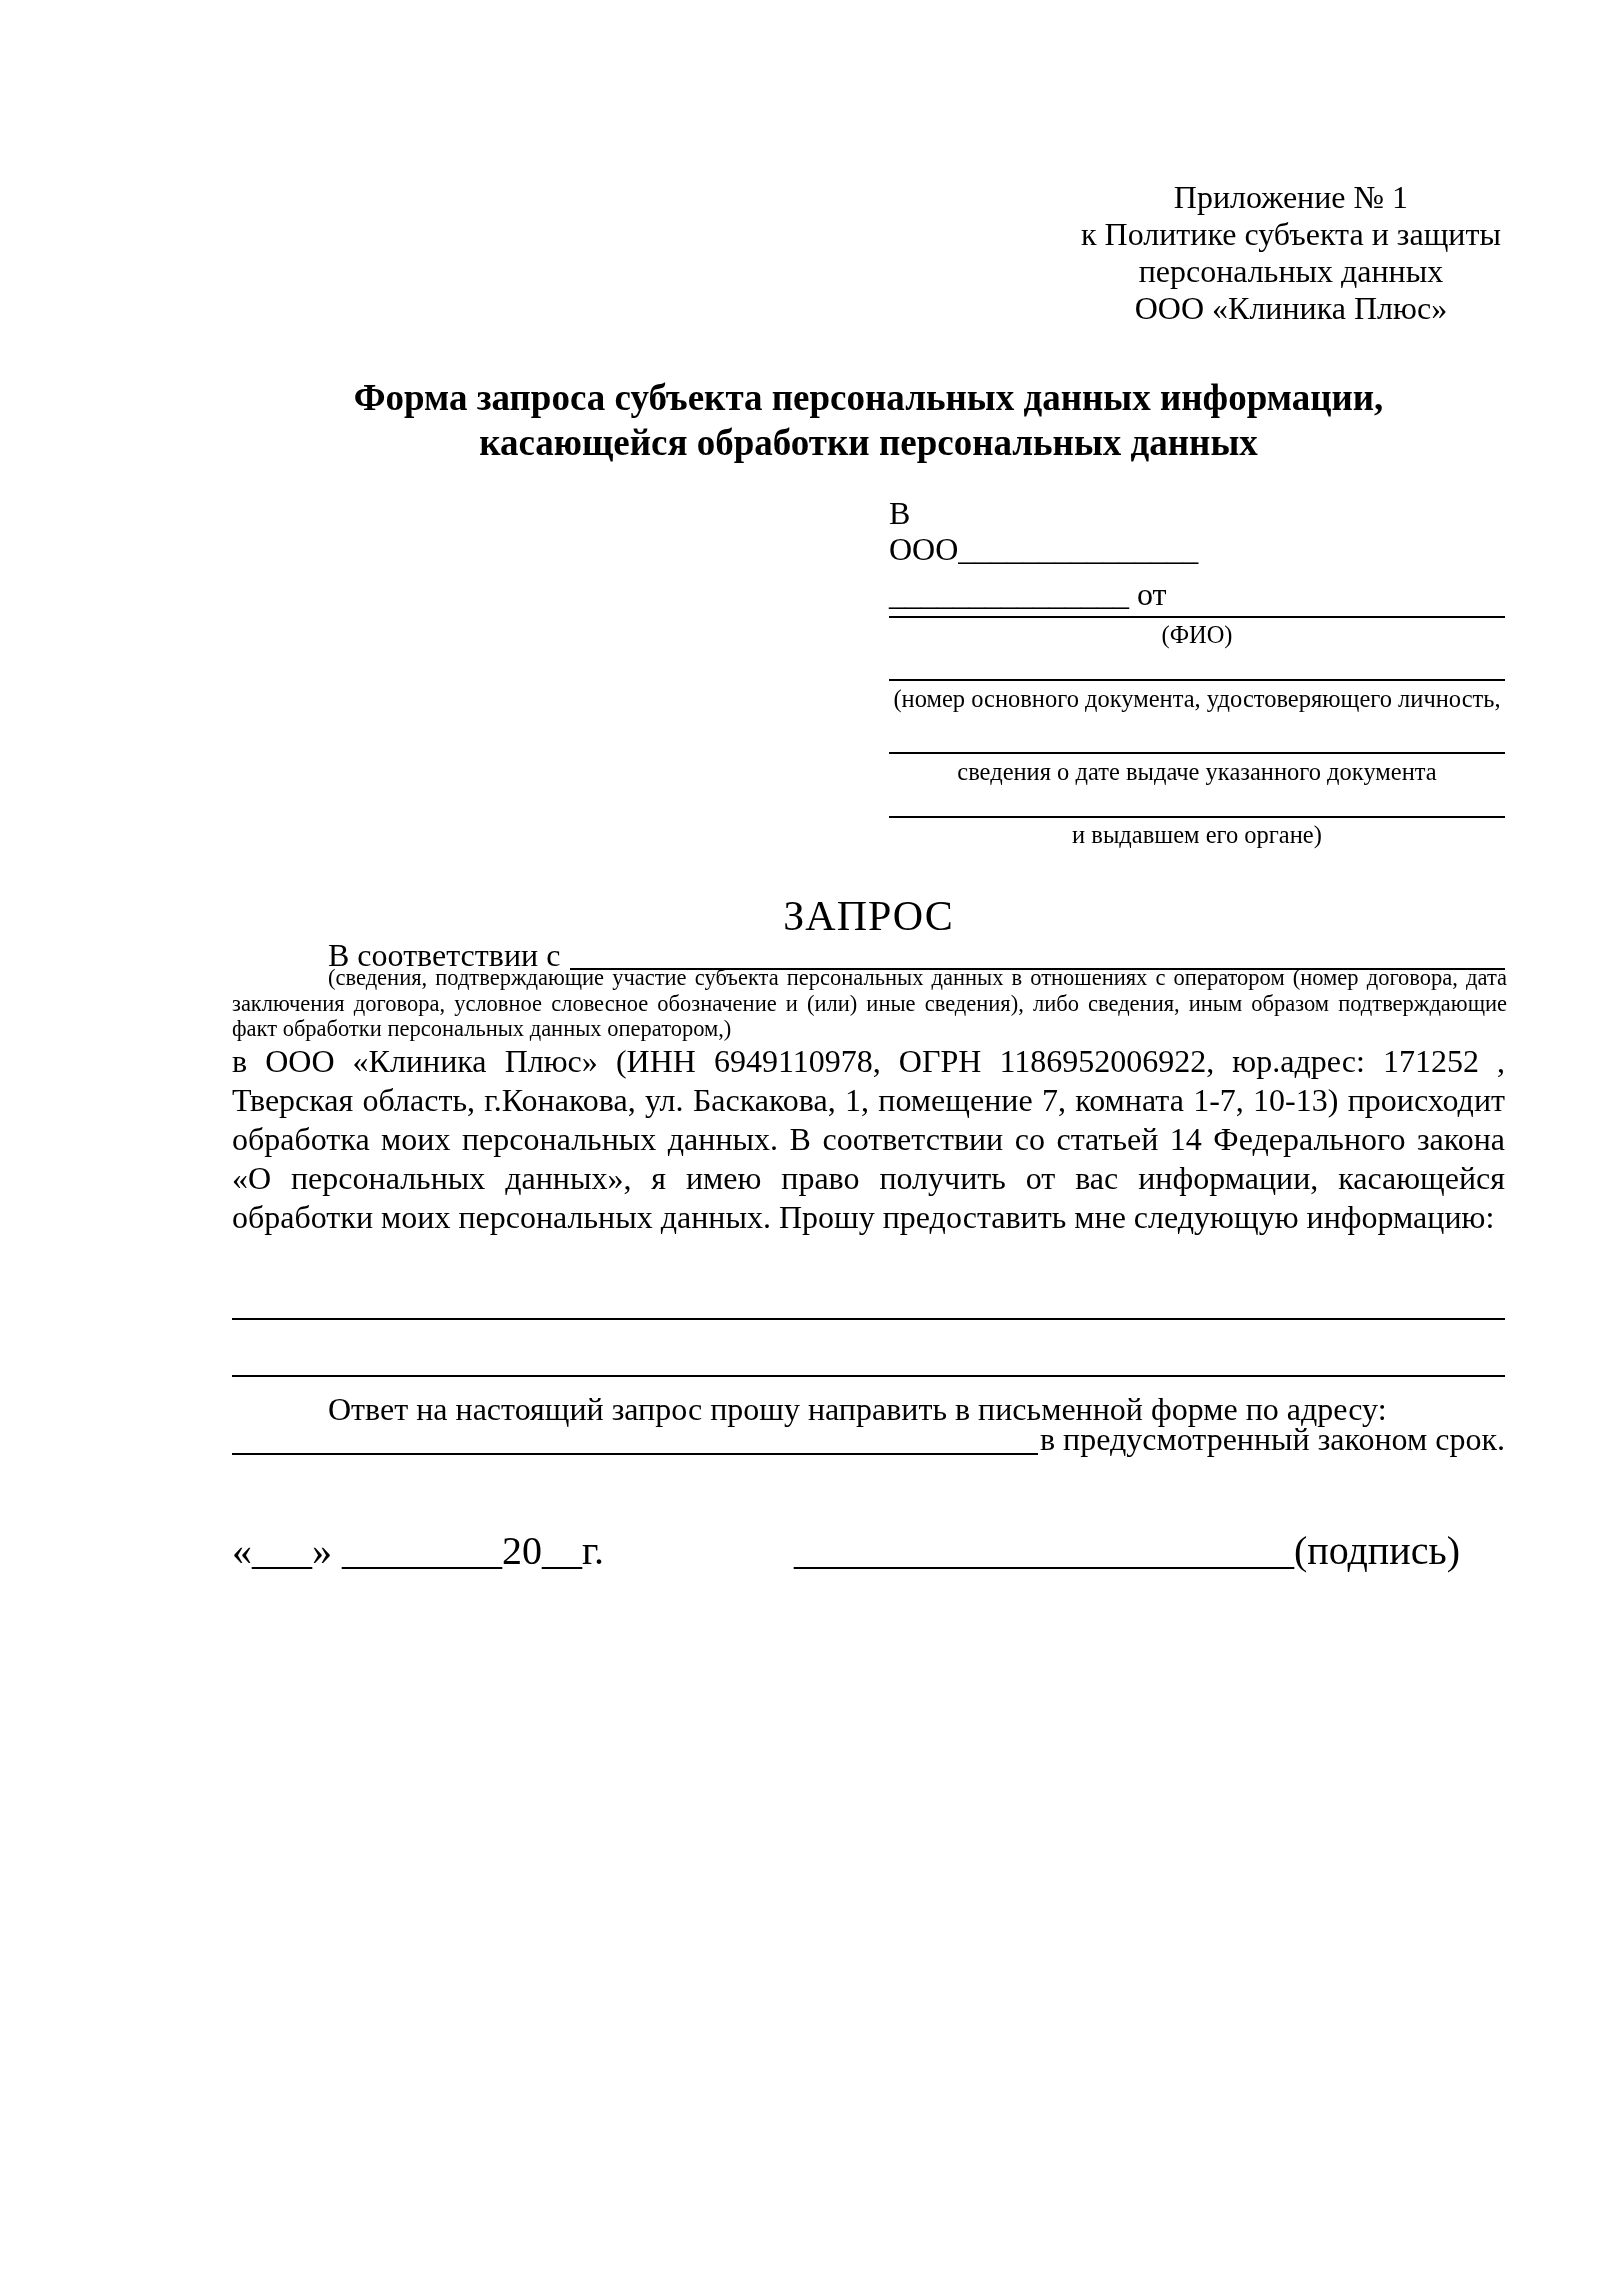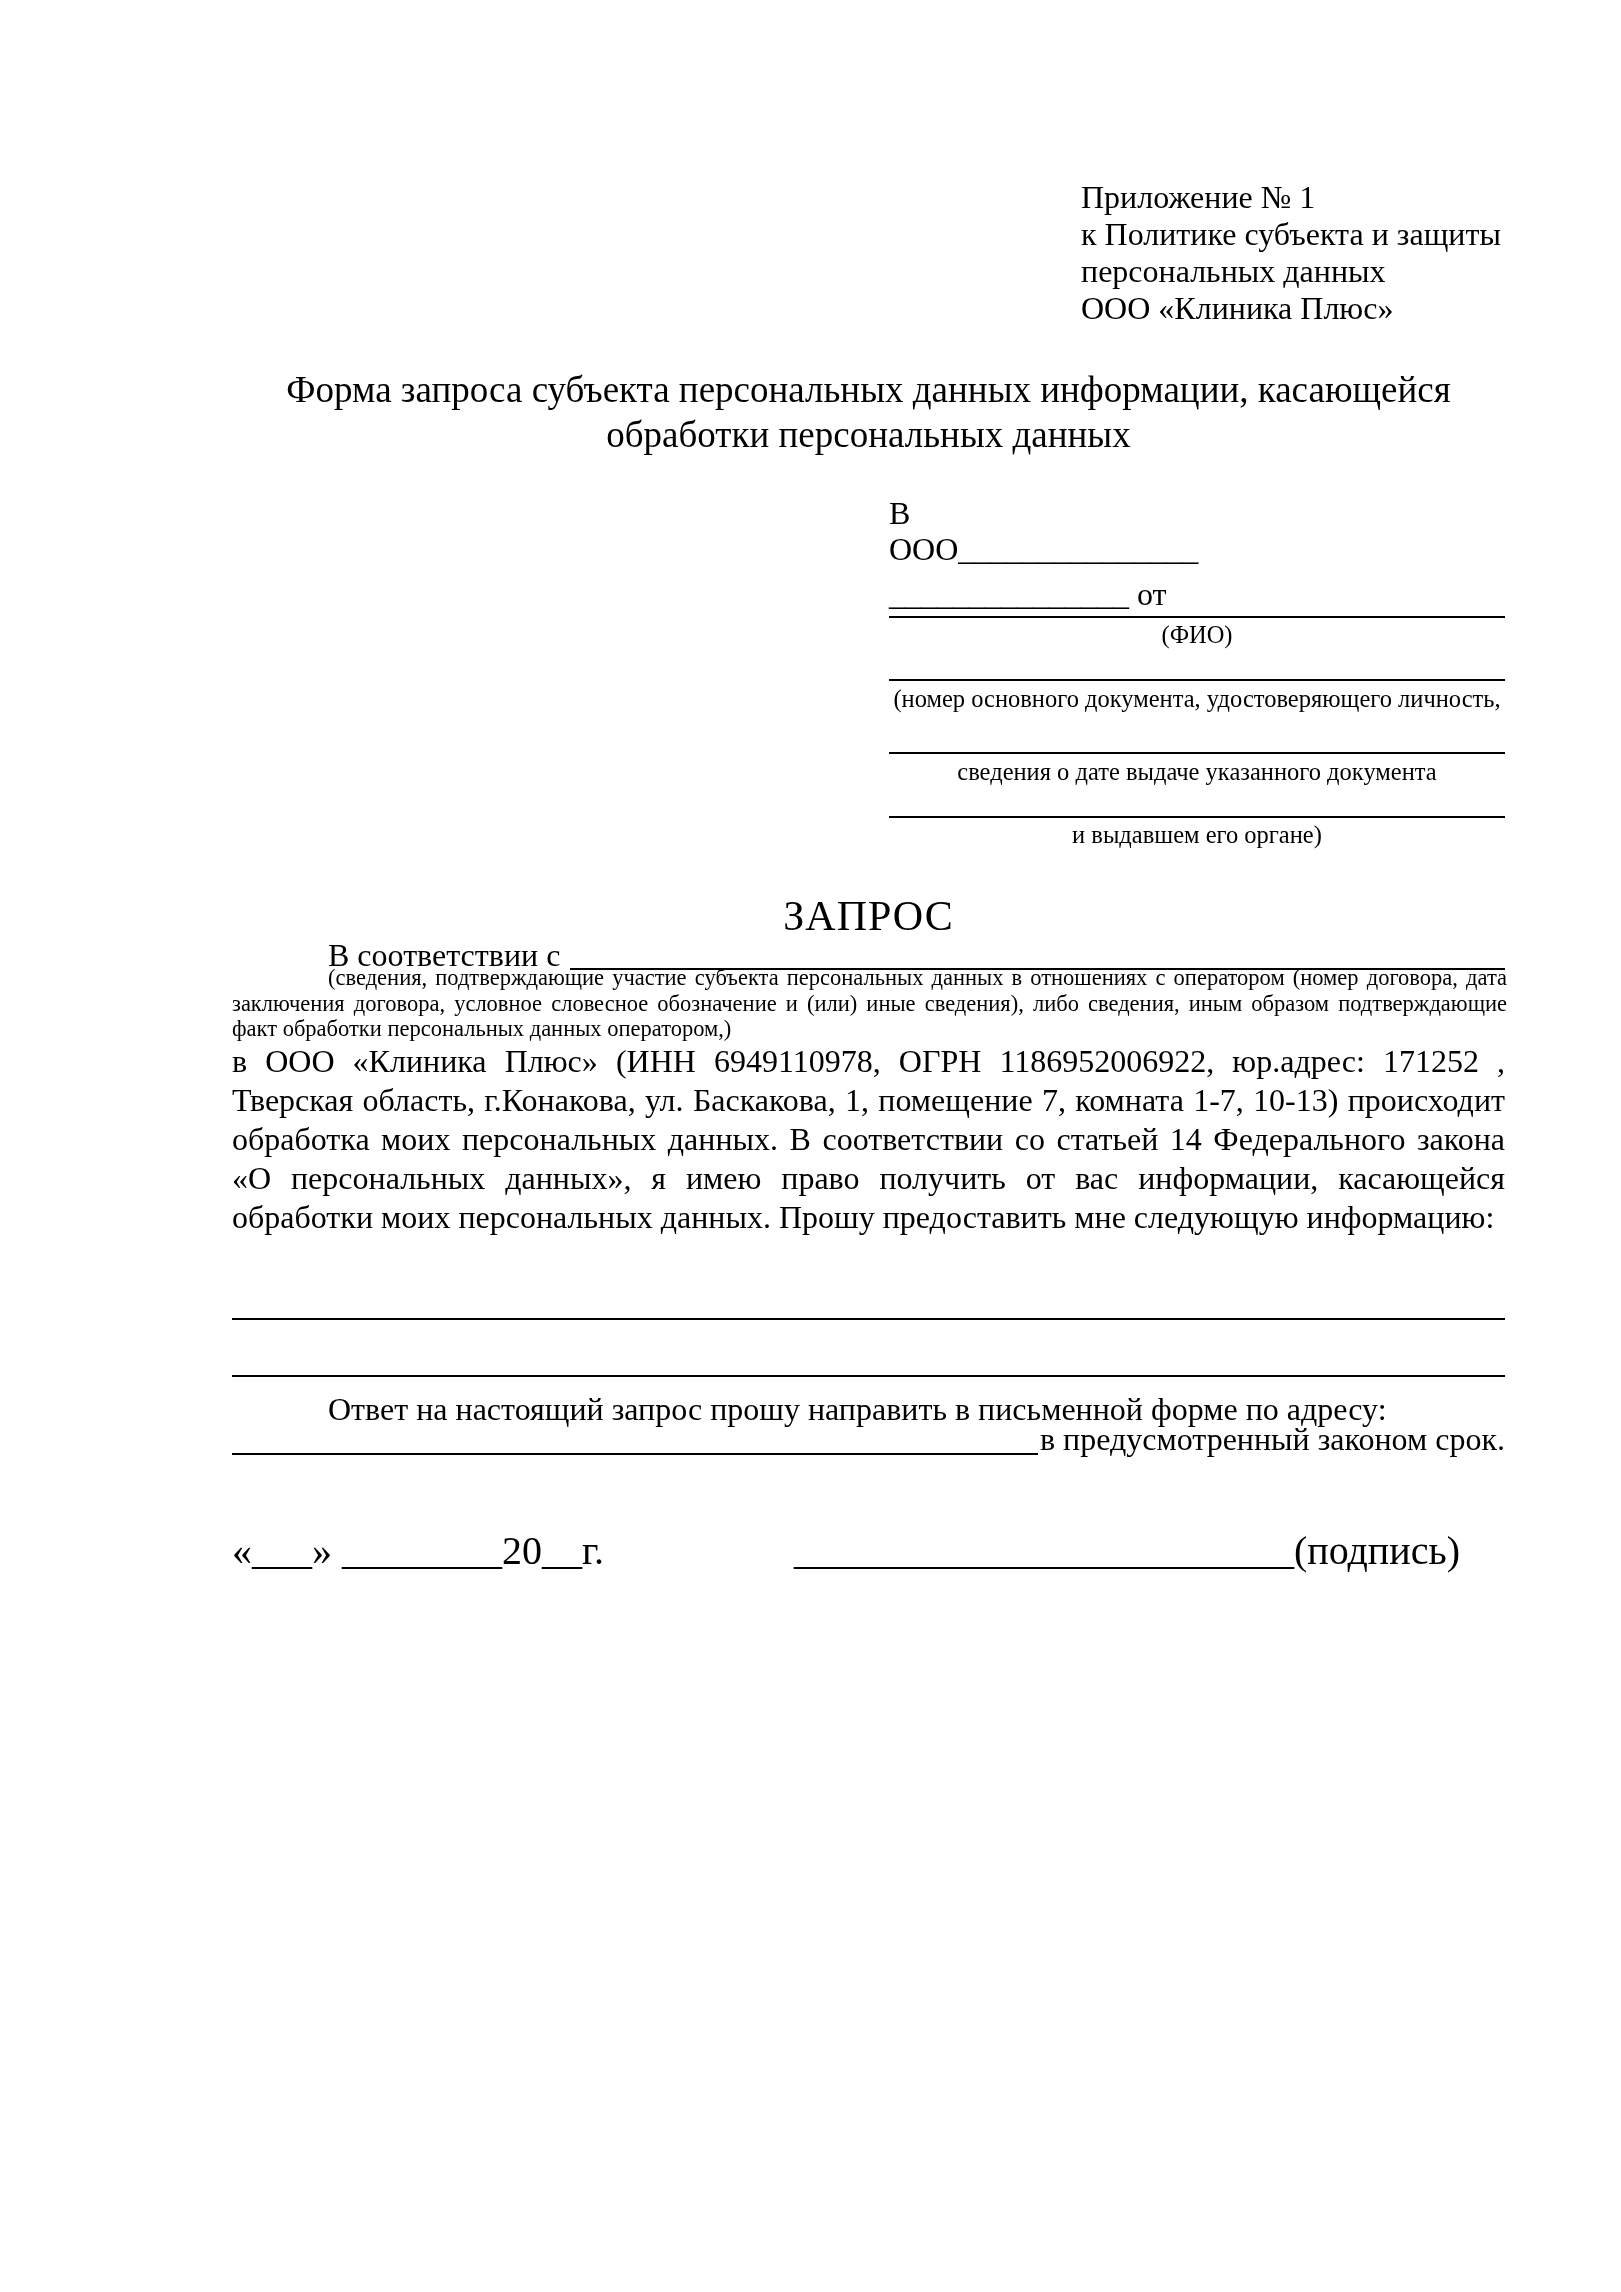"Приложение № 1" .header-block { text-align: left -> center }
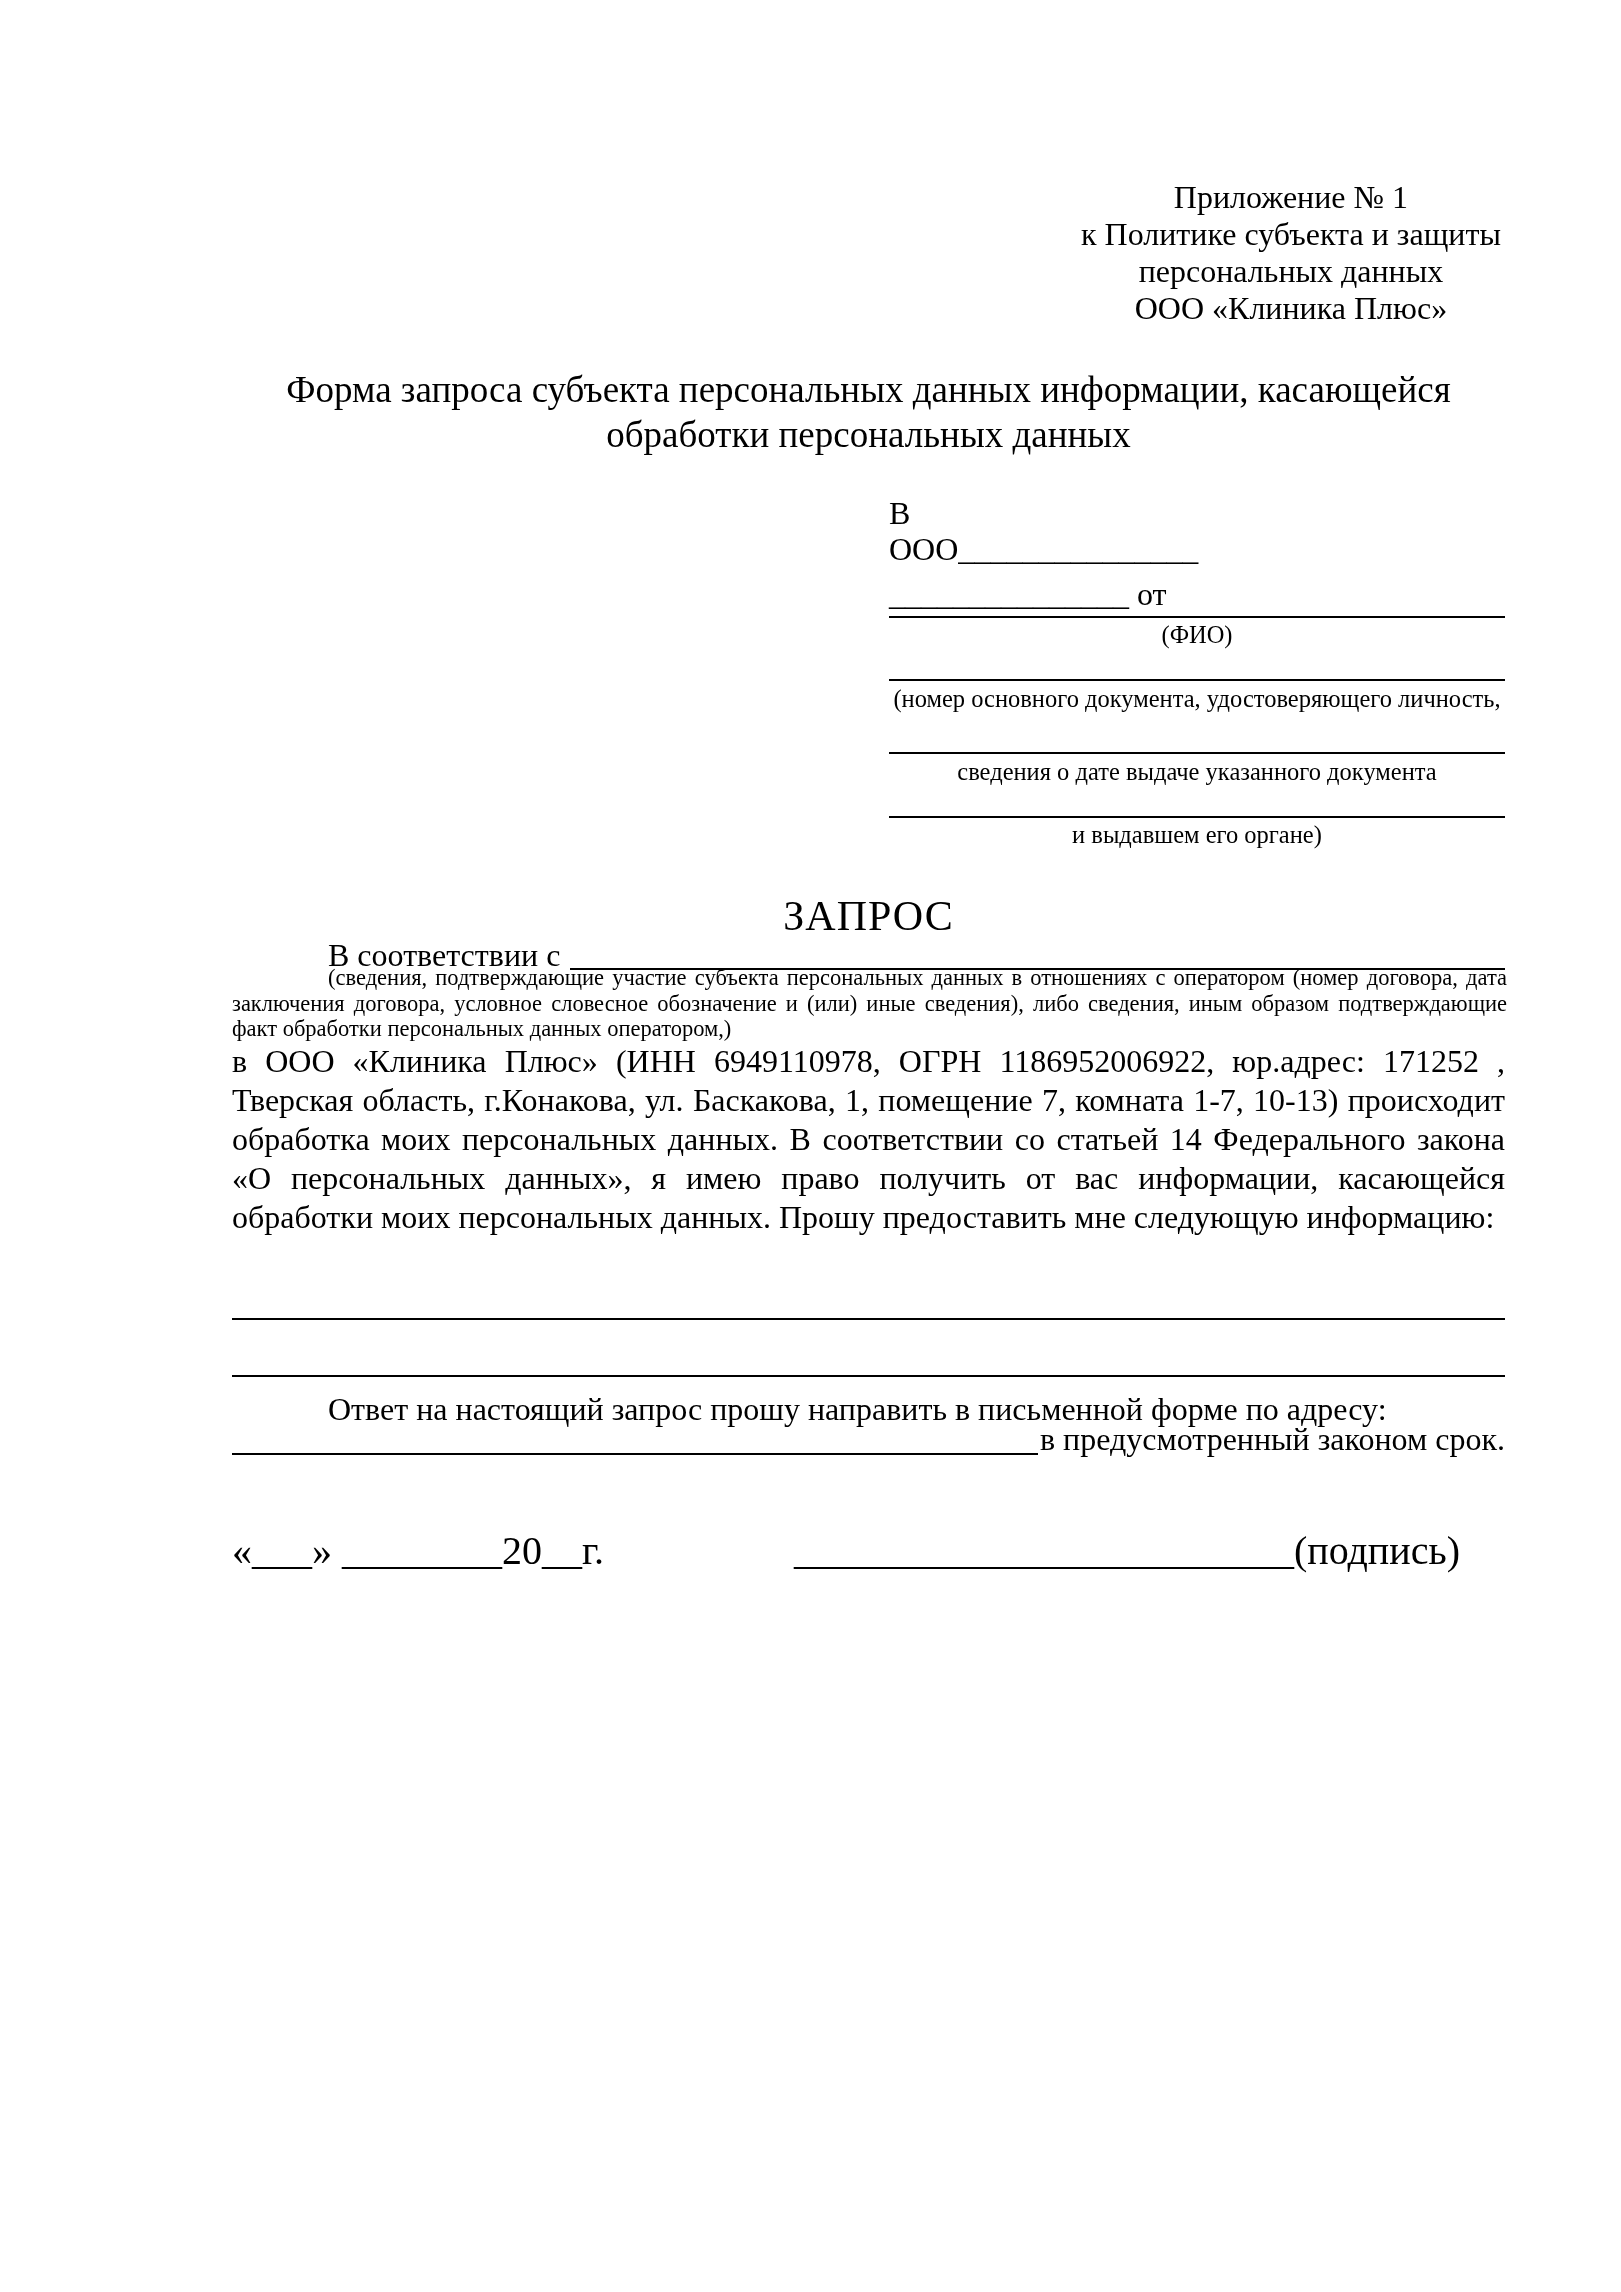"Форма запроса субъекта персональных" .title { font-weight: normal -> bold; margin: 8px -> 16px }
